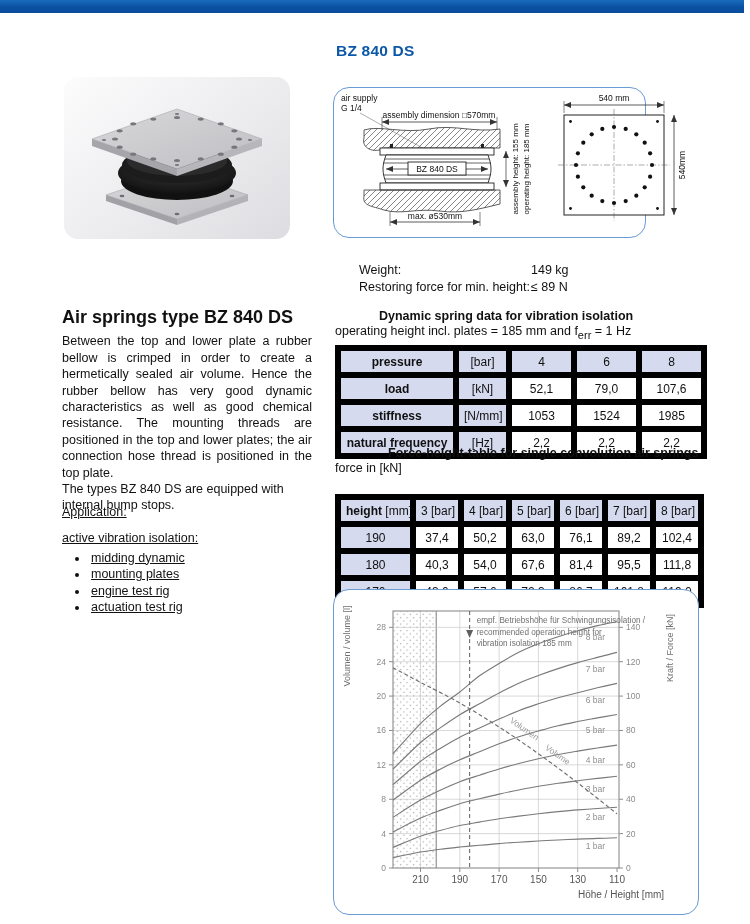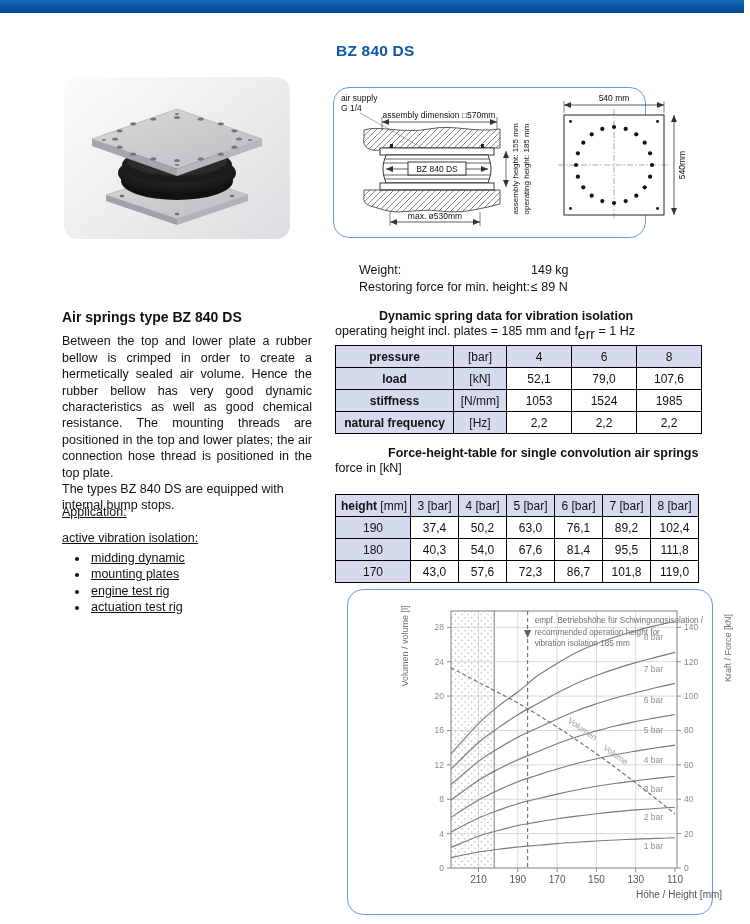"Air springs type BZ 840" .left-col h3 { font-size: 14px -> 18px }
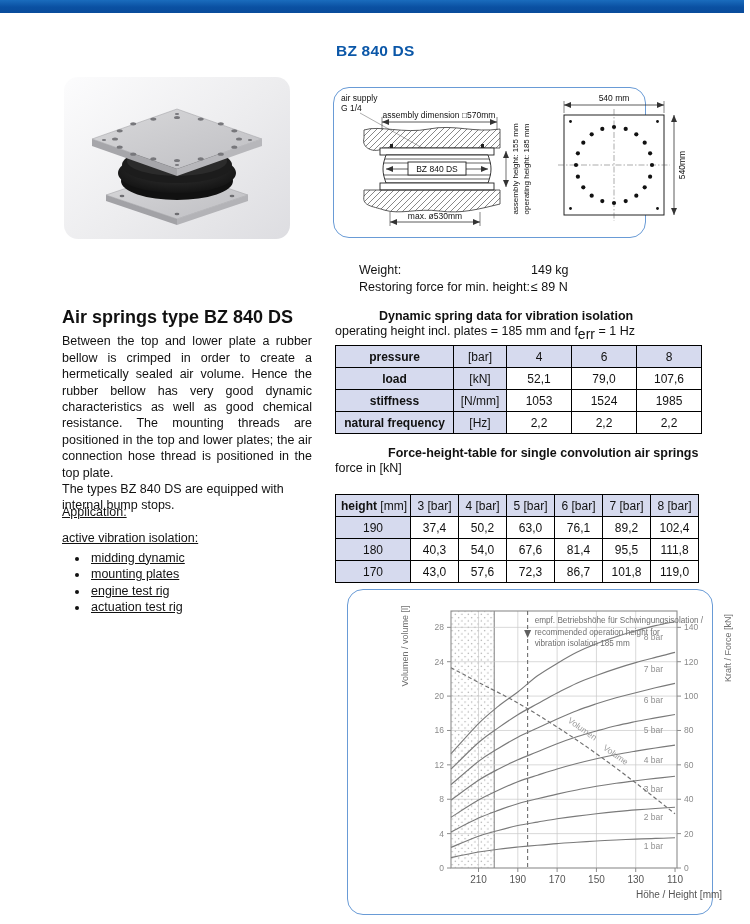"err" sub { font-size: 14px -> 11px }
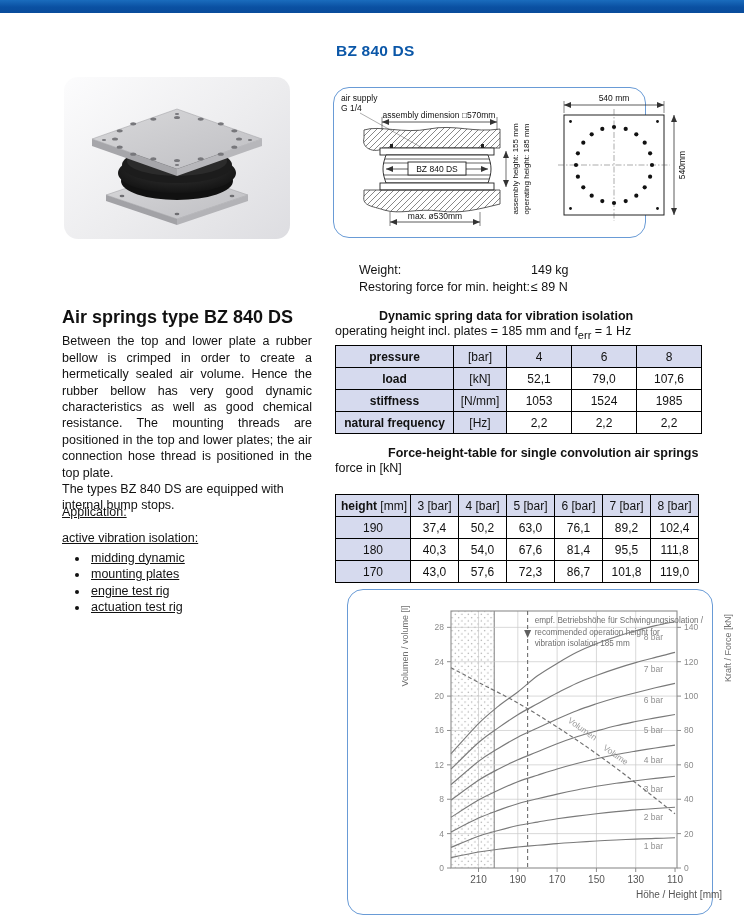"pressure" table.data td,table.data th { border: 1px solid #000000 -> 6px solid #000000 }
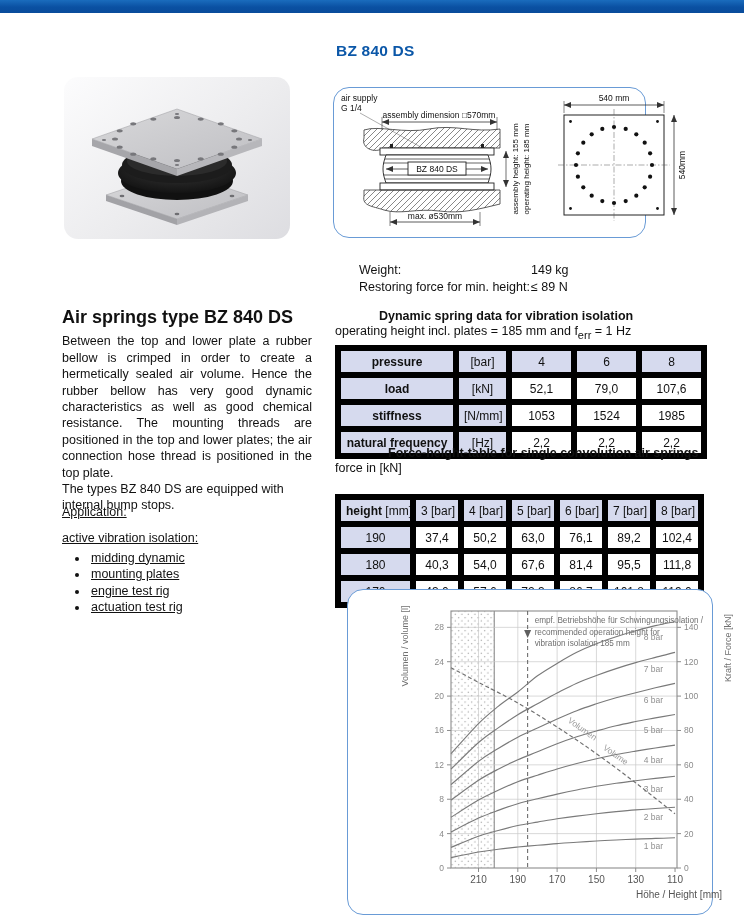"empf. Betriebshöhe für" #chart-panel { left: 347px -> 333px; padding-left: 44px -> none }
